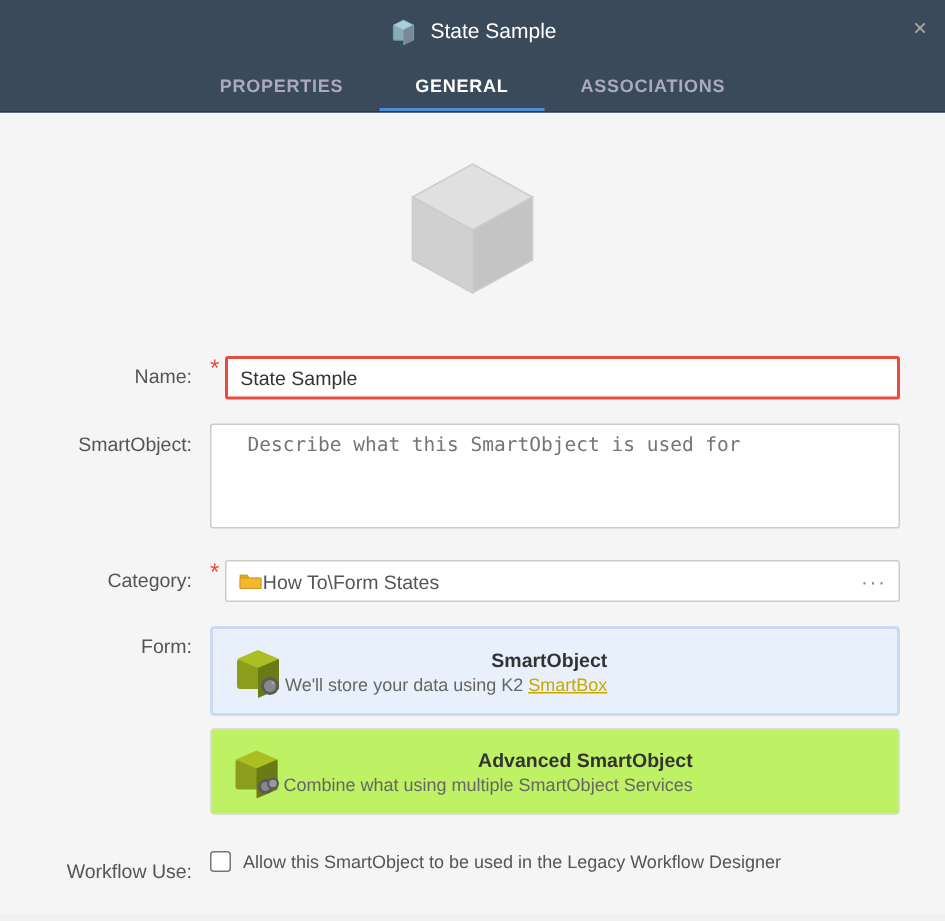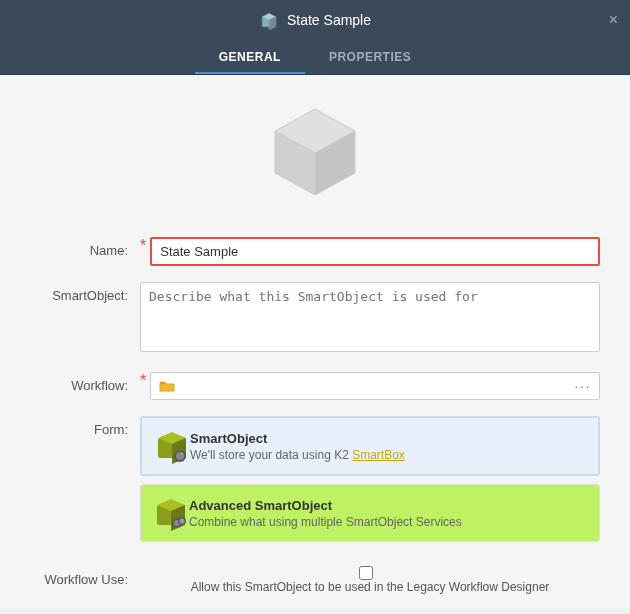"GENERAL" div.tab { order: before "PROPERTIES" -> after "PROPERTIES" }
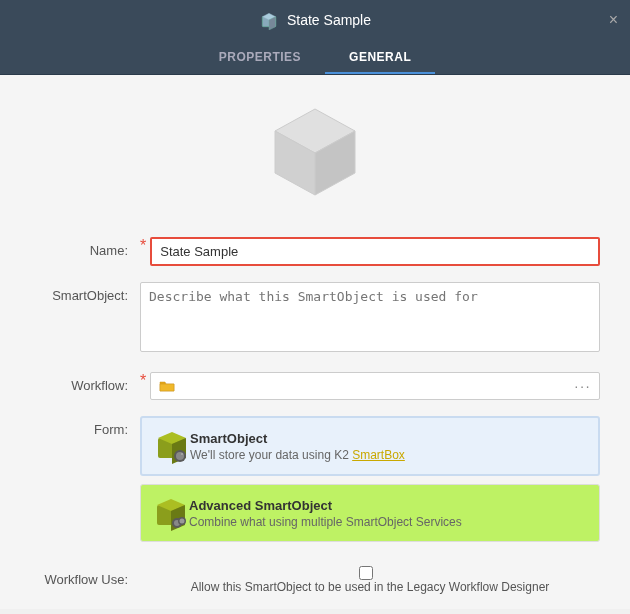"ASSOCIATIONS" div.tab { html: none -> <div> <span>ASSOCIATIONS</span> </div> }
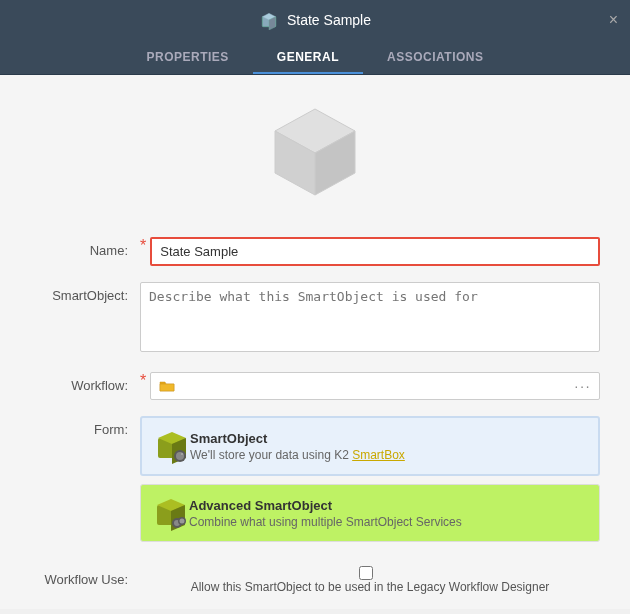"Describe what this SmartObject is" .form-textarea { padding: 6px 8px -> 6px 24px }
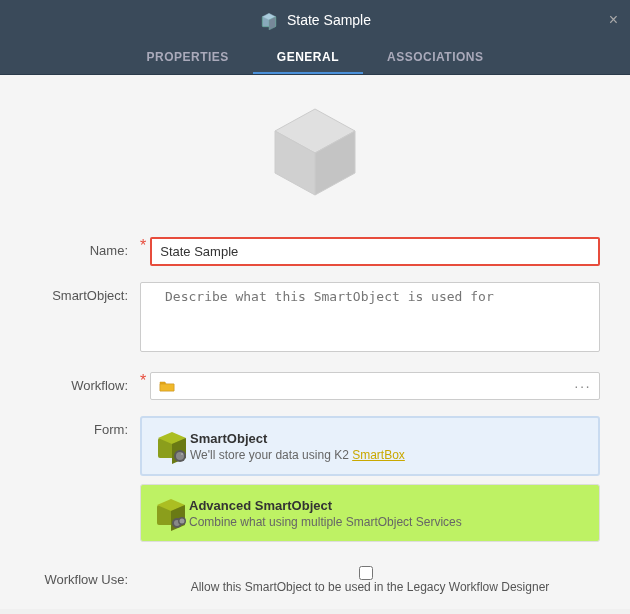"Workflow:" span { text: Workflow -> Category }
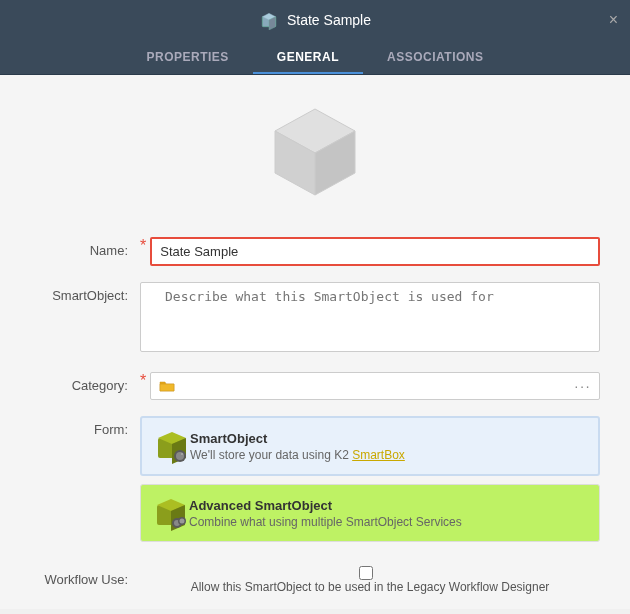"How To\Form States" span { html: none -> <span>How To\Form States</span> }
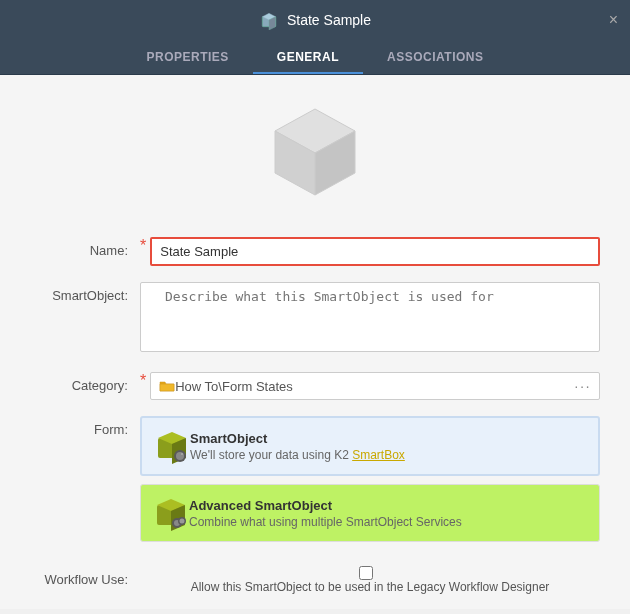"SmartObject" .type-option { text-align: none -> right }
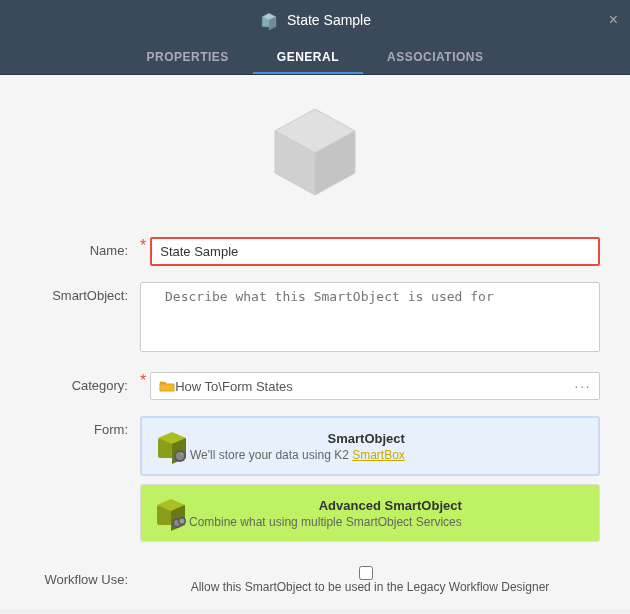"Allow this SmartObject to be" .workflow-row { flex-direction: column -> none }
